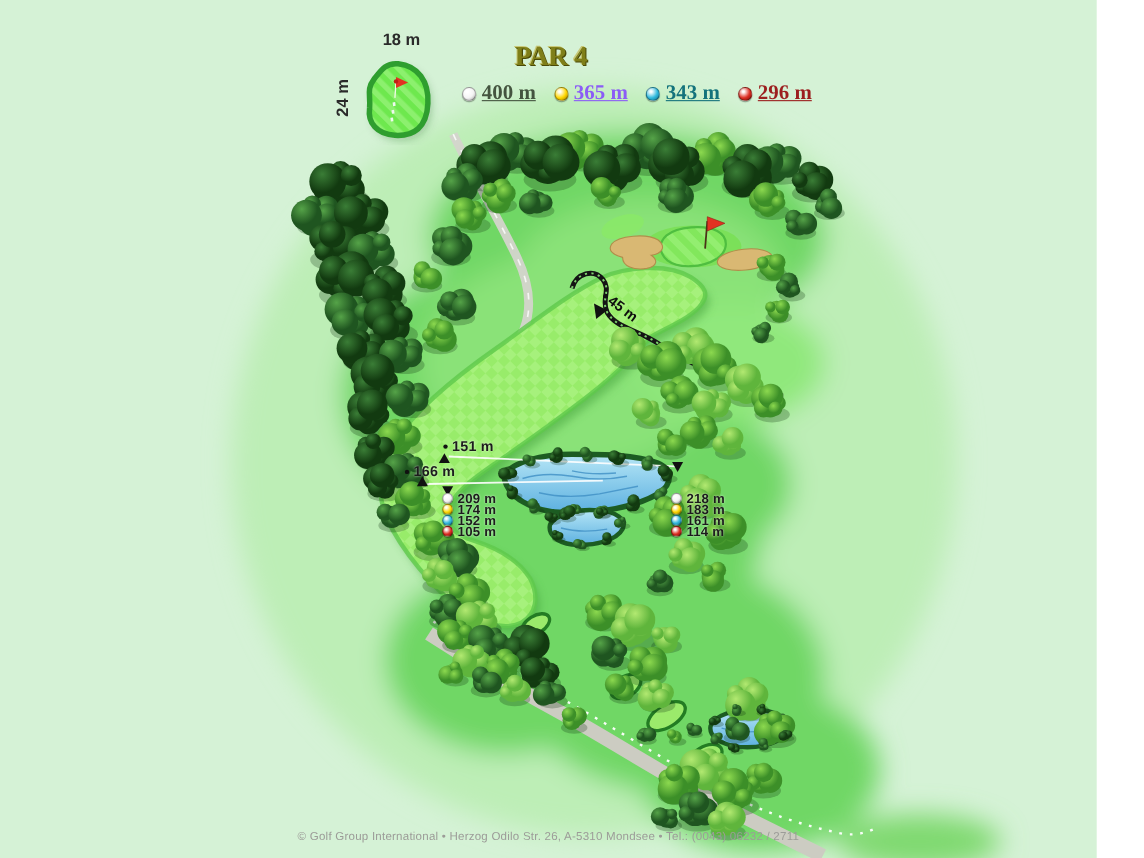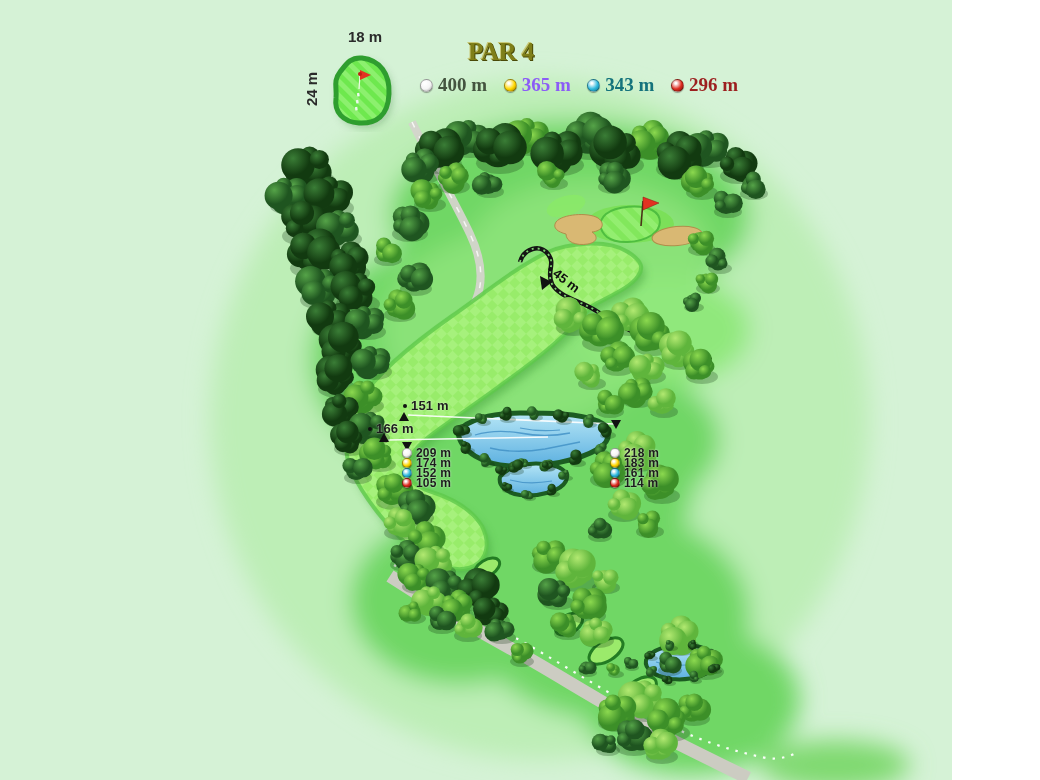"18 m" .stage { padding-left: none -> 45px }
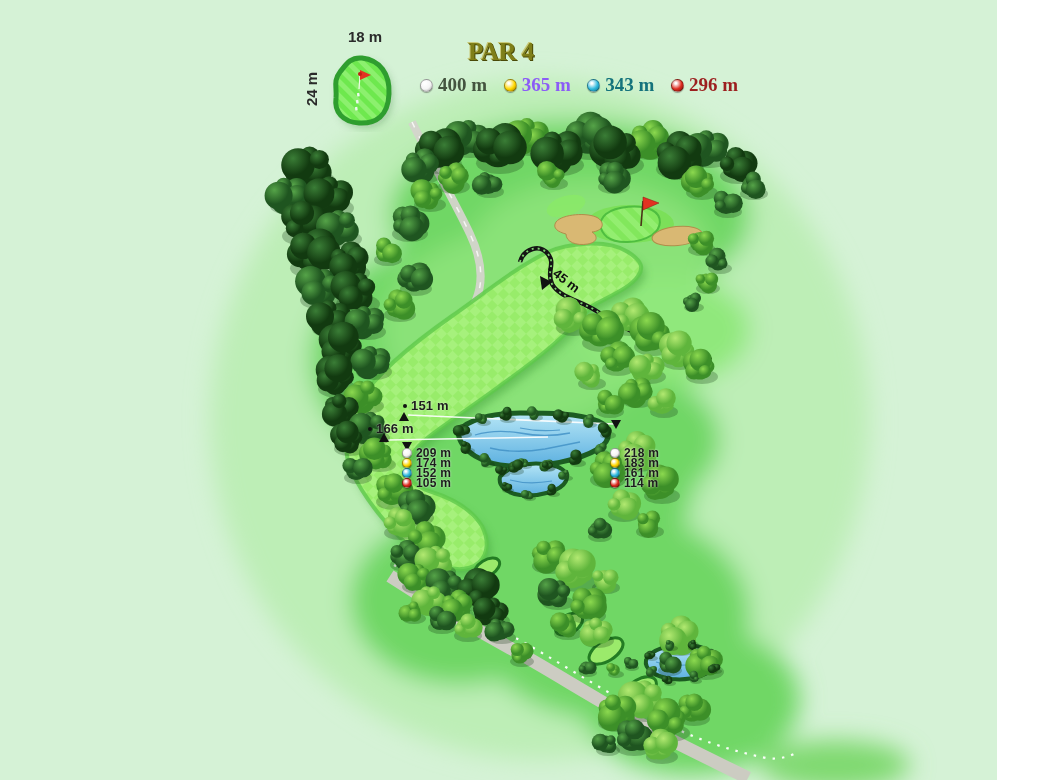"400 m" .legend .lbl { text-decoration: none -> underline }
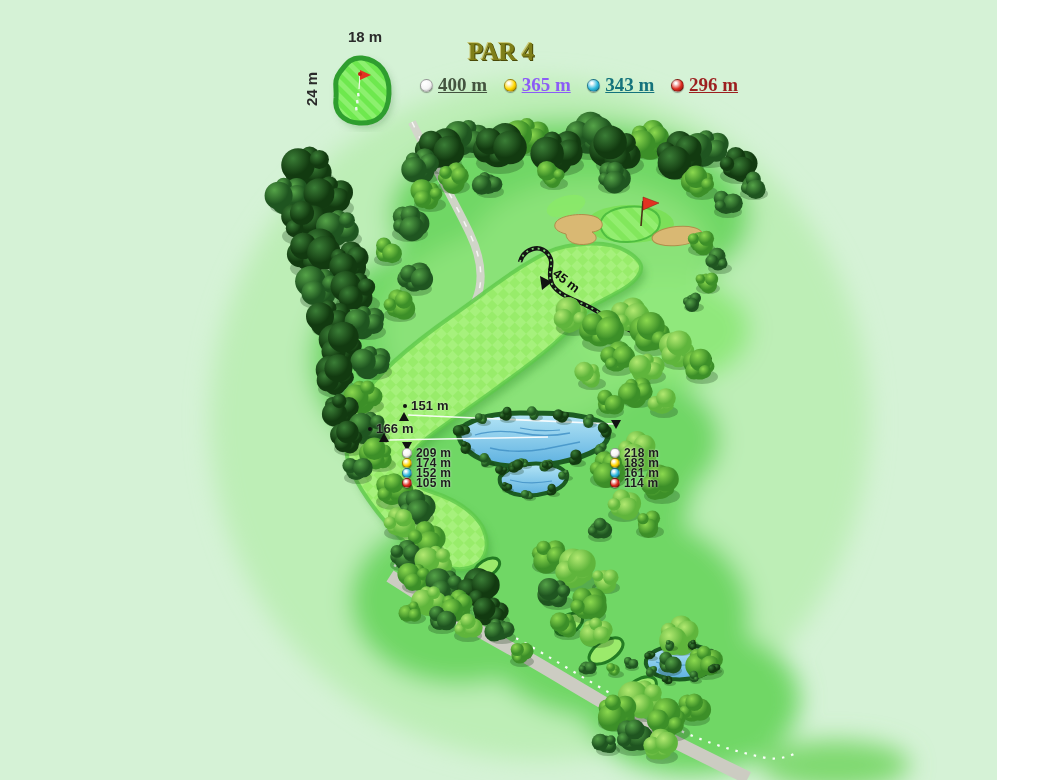"© Golf Group International •" div.copyright { html: none -> <div>© Golf Group International • Herzog Odilo Str. 26, A-5310 Mondsee • Tel.: (0043) 06232 / 2711</div> }
